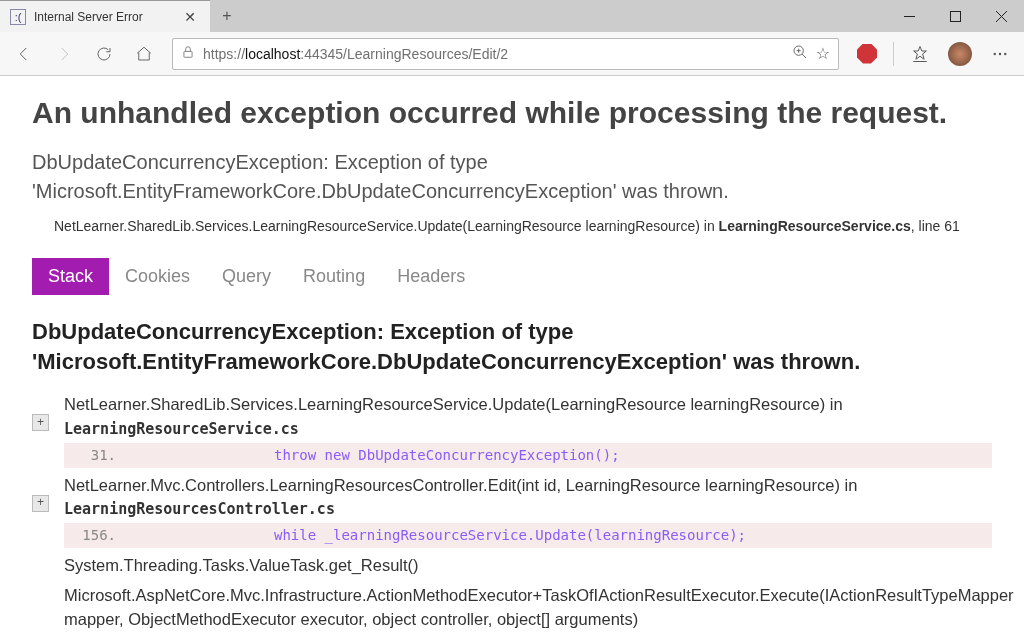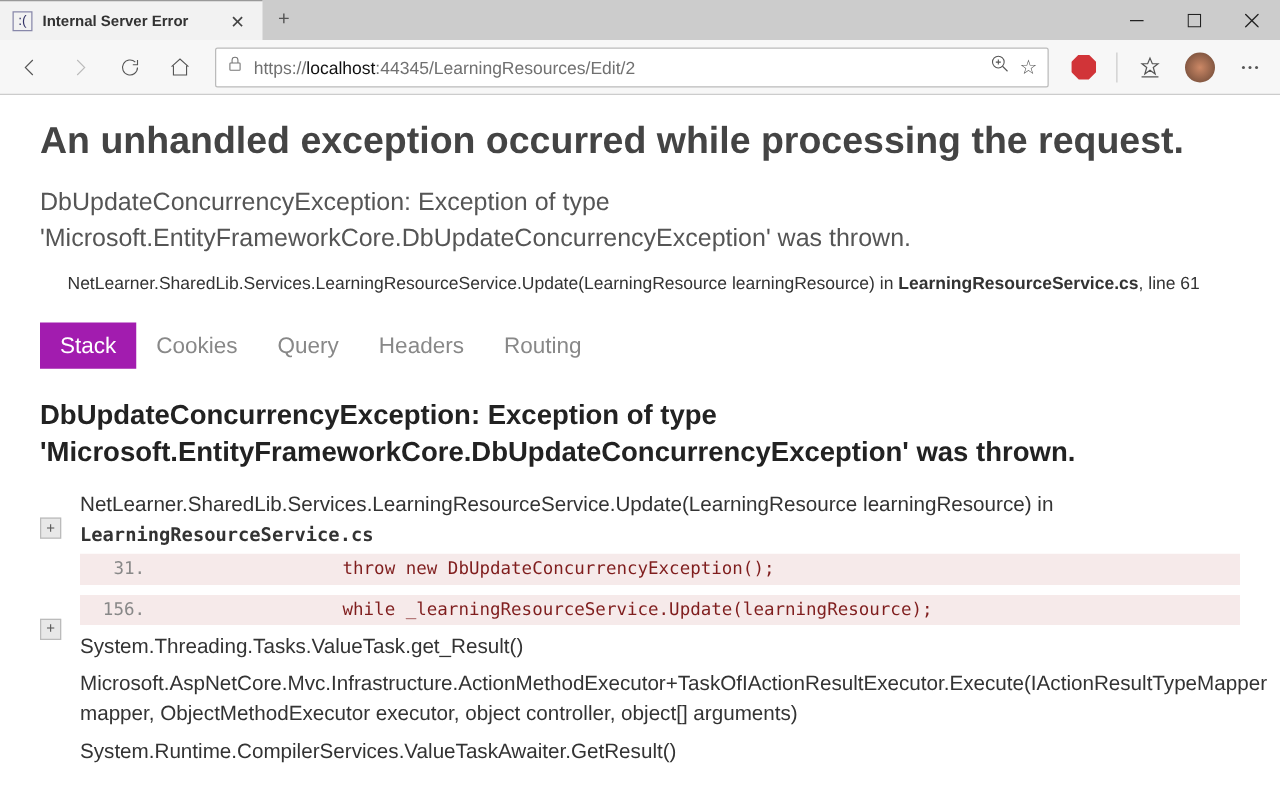"Internal Server Error" .tab .tab-title { font-weight: bold -> none }
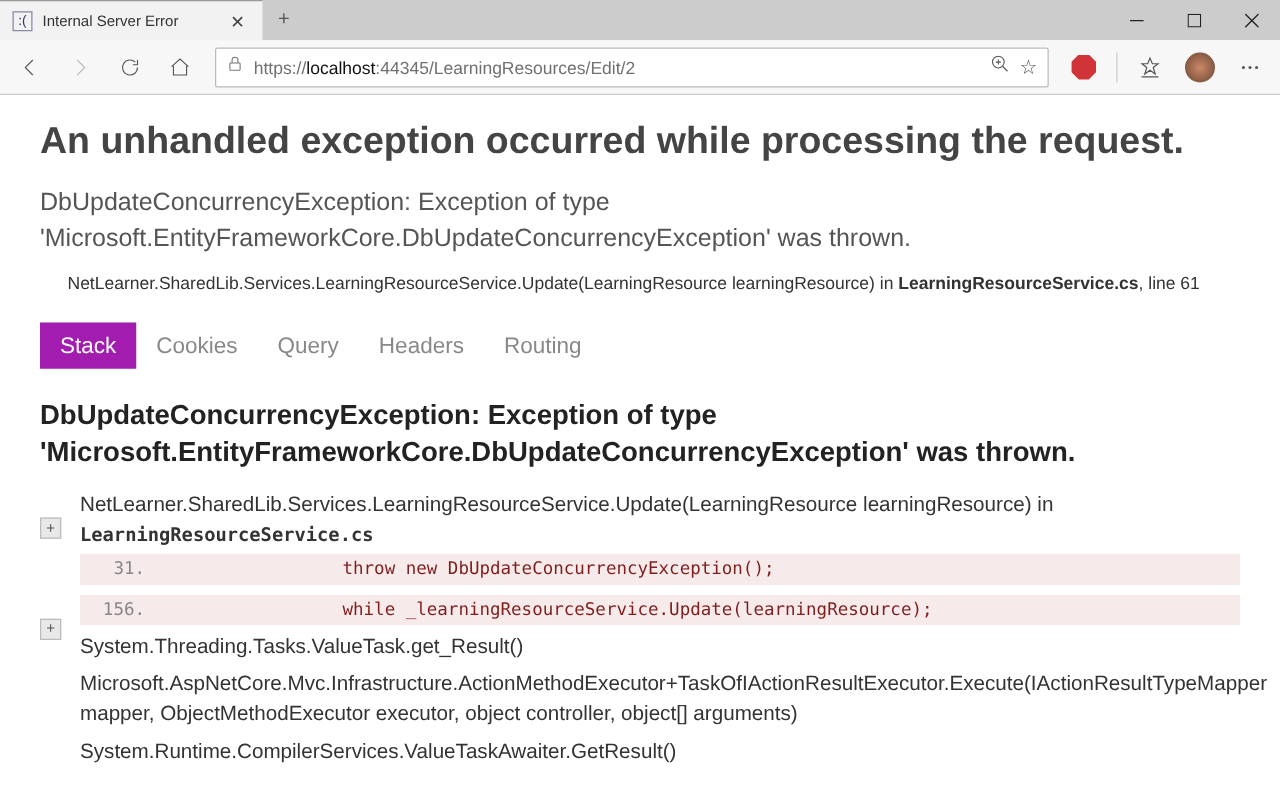"Headers" div.tabitem { order: before "Routing" -> after "Routing" }
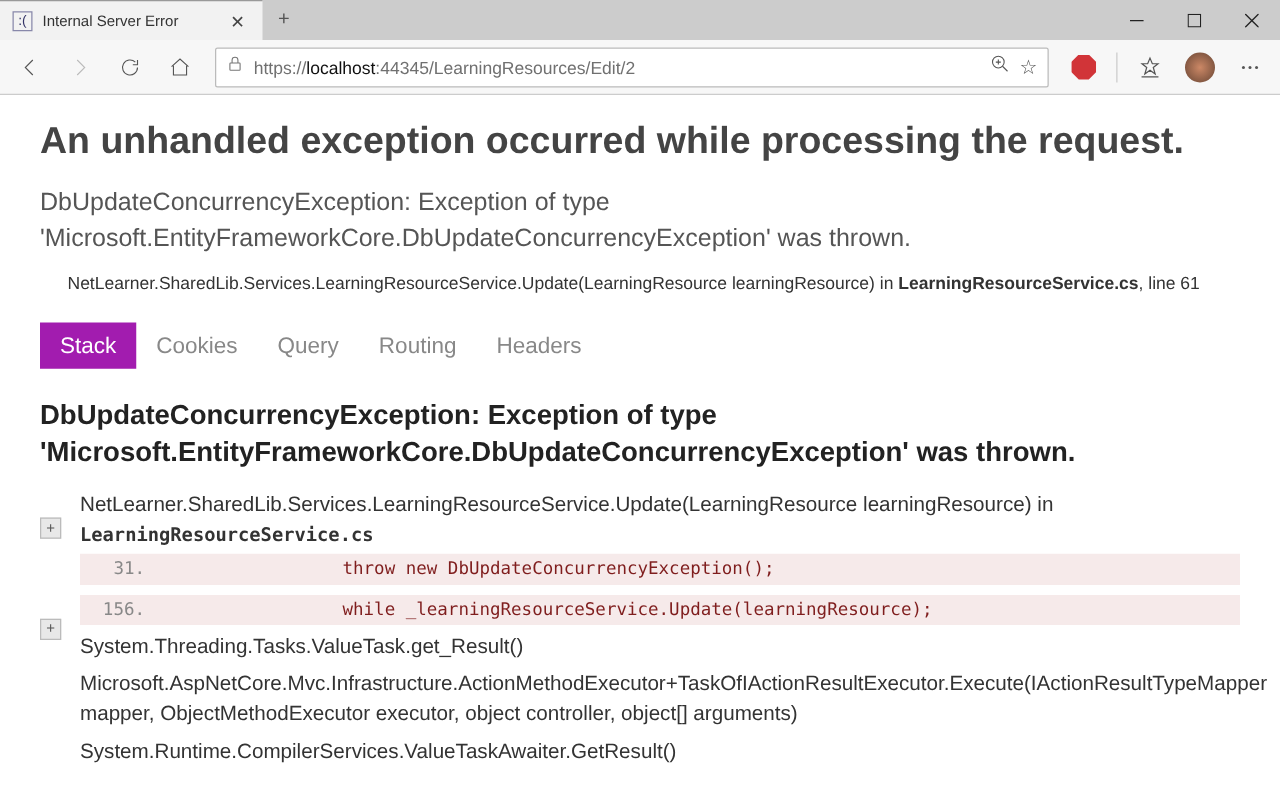"throw new" .codeline .code { color: #7f1d1d -> #8b5cf6 }
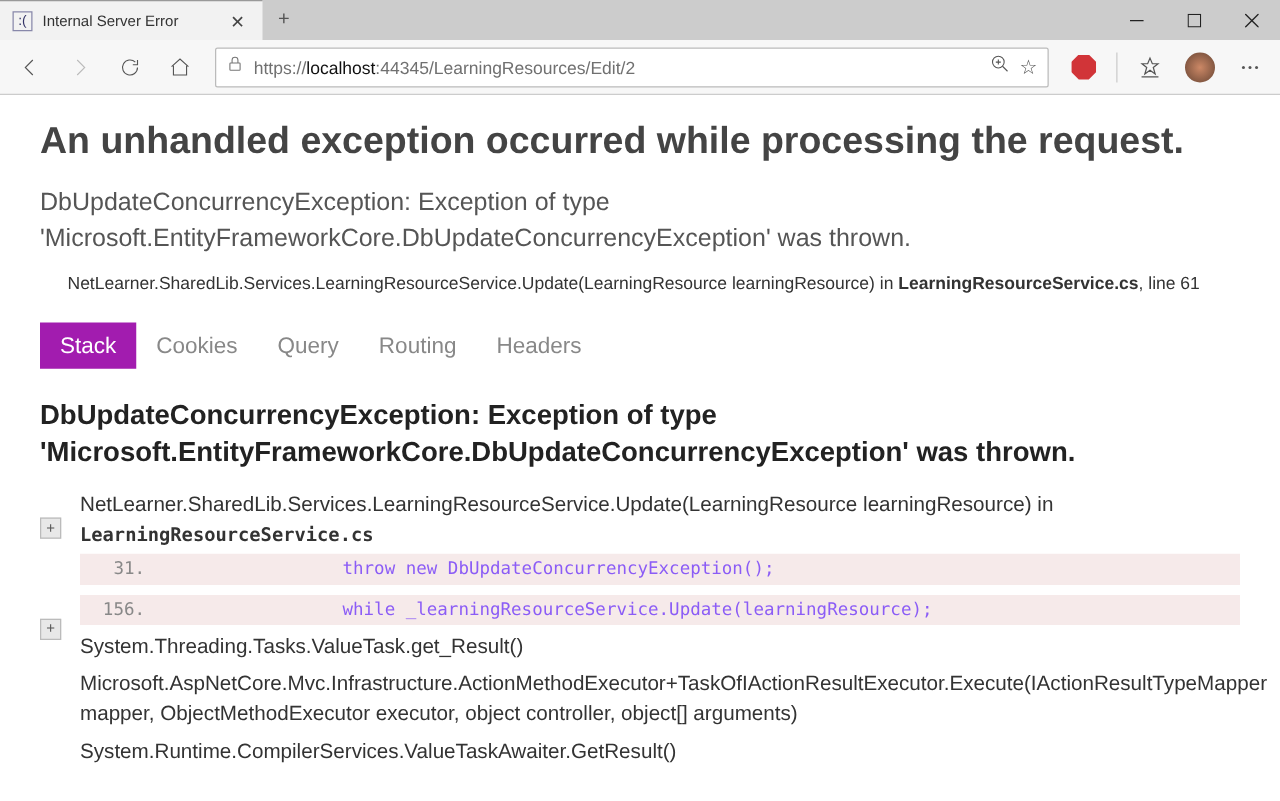"NetLearner.Mvc.Controllers.LearningResou" div { html: none -> <div>NetLearner.Mvc.Controllers.LearningResourcesController.Edit(int id, LearningResource learningResource) in <span>LearningResourcesController.cs</span></div> }
